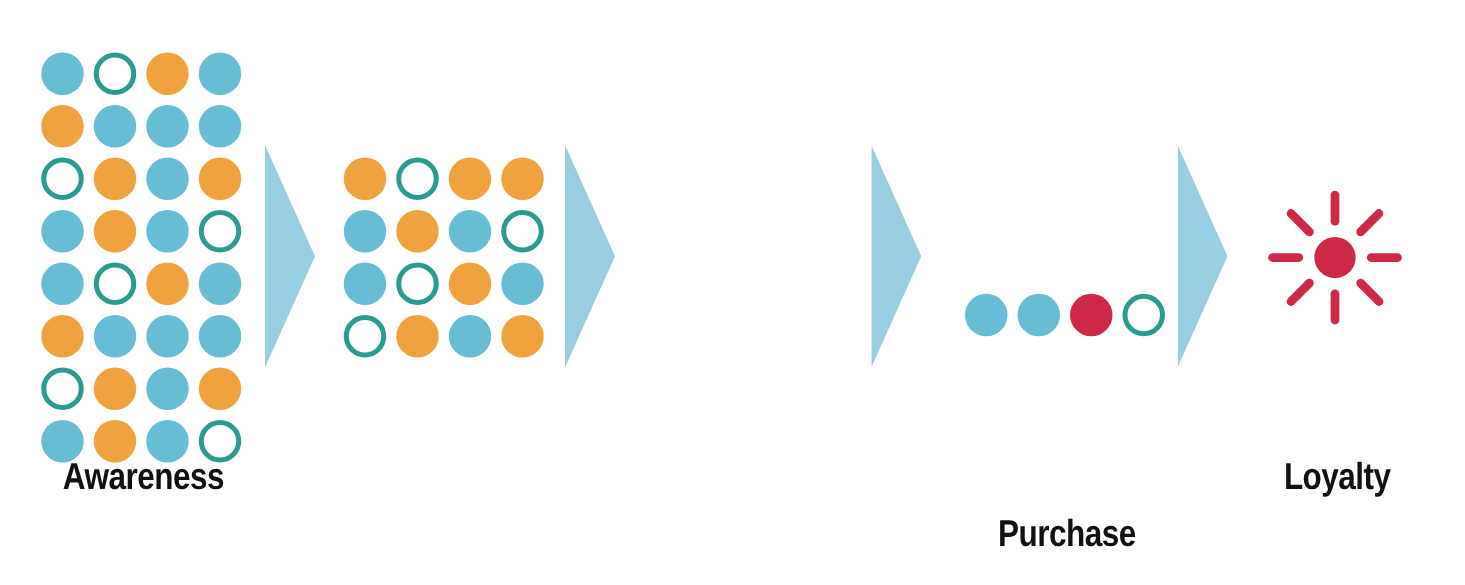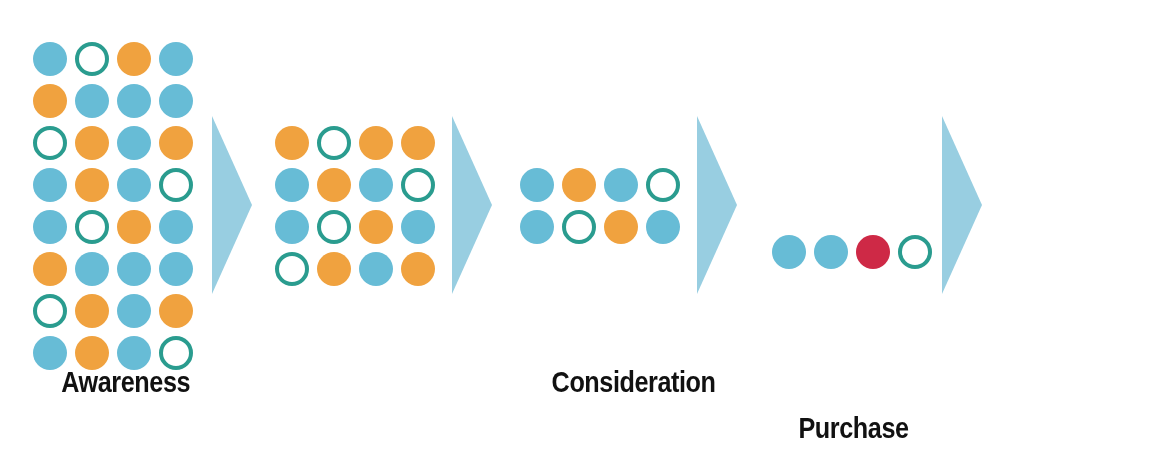"Awareness" .label { left: 16px -> 4px; text-align: none -> center }
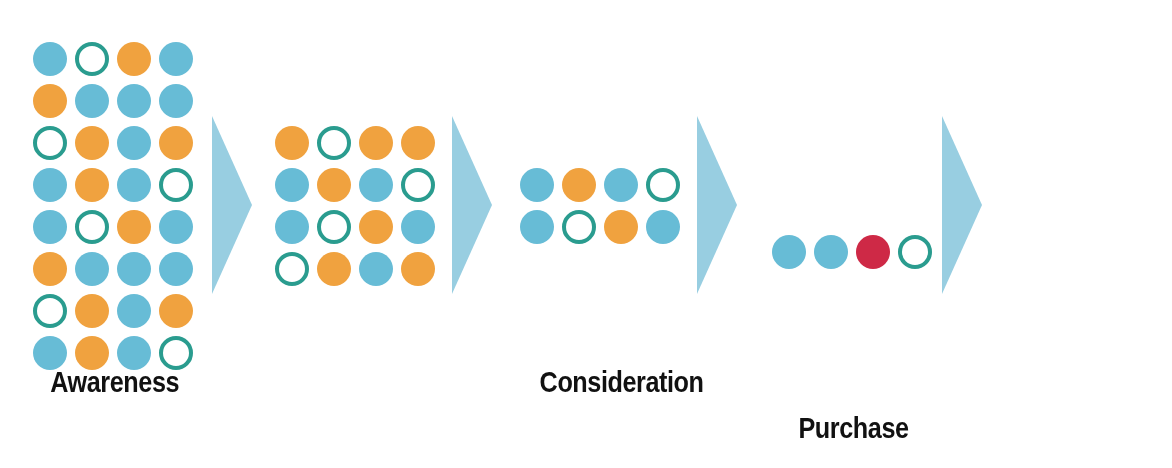"Consideration" section.stage { html: <section> <div> <div></div> <div></div> <div></div> <div></div> <div></div> <div></div> <div></div> <div></div> </div> <div><span>Consideration</span></div> </section> -> none }
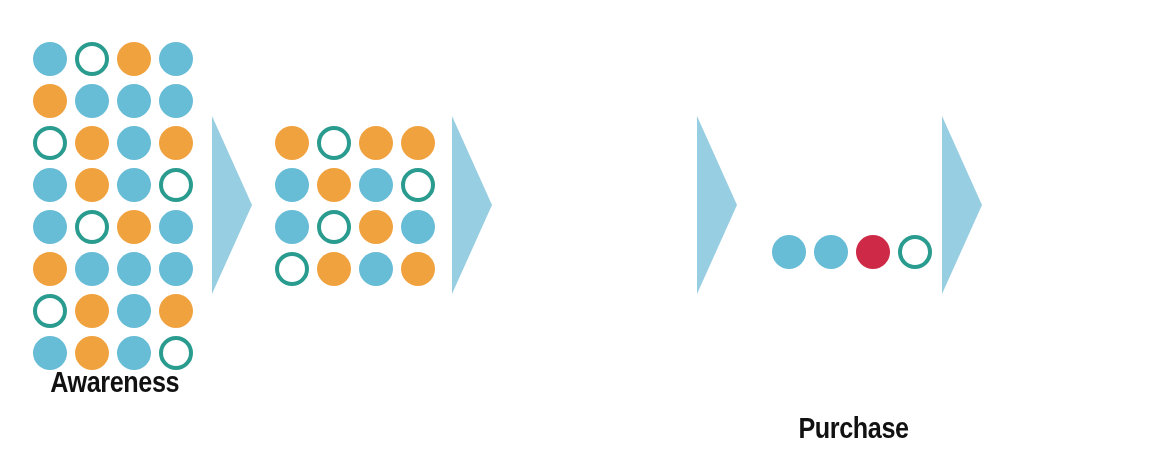"Loyalty" section.stage { html: none -> <section> <svg> <circle></circle> <g> <line></line> <line></line> <line></line> <line></line> <line></line> <line></line> <line></line> <line></line> </g> </svg> <div><span>Loyalty</span></div> </section> }
